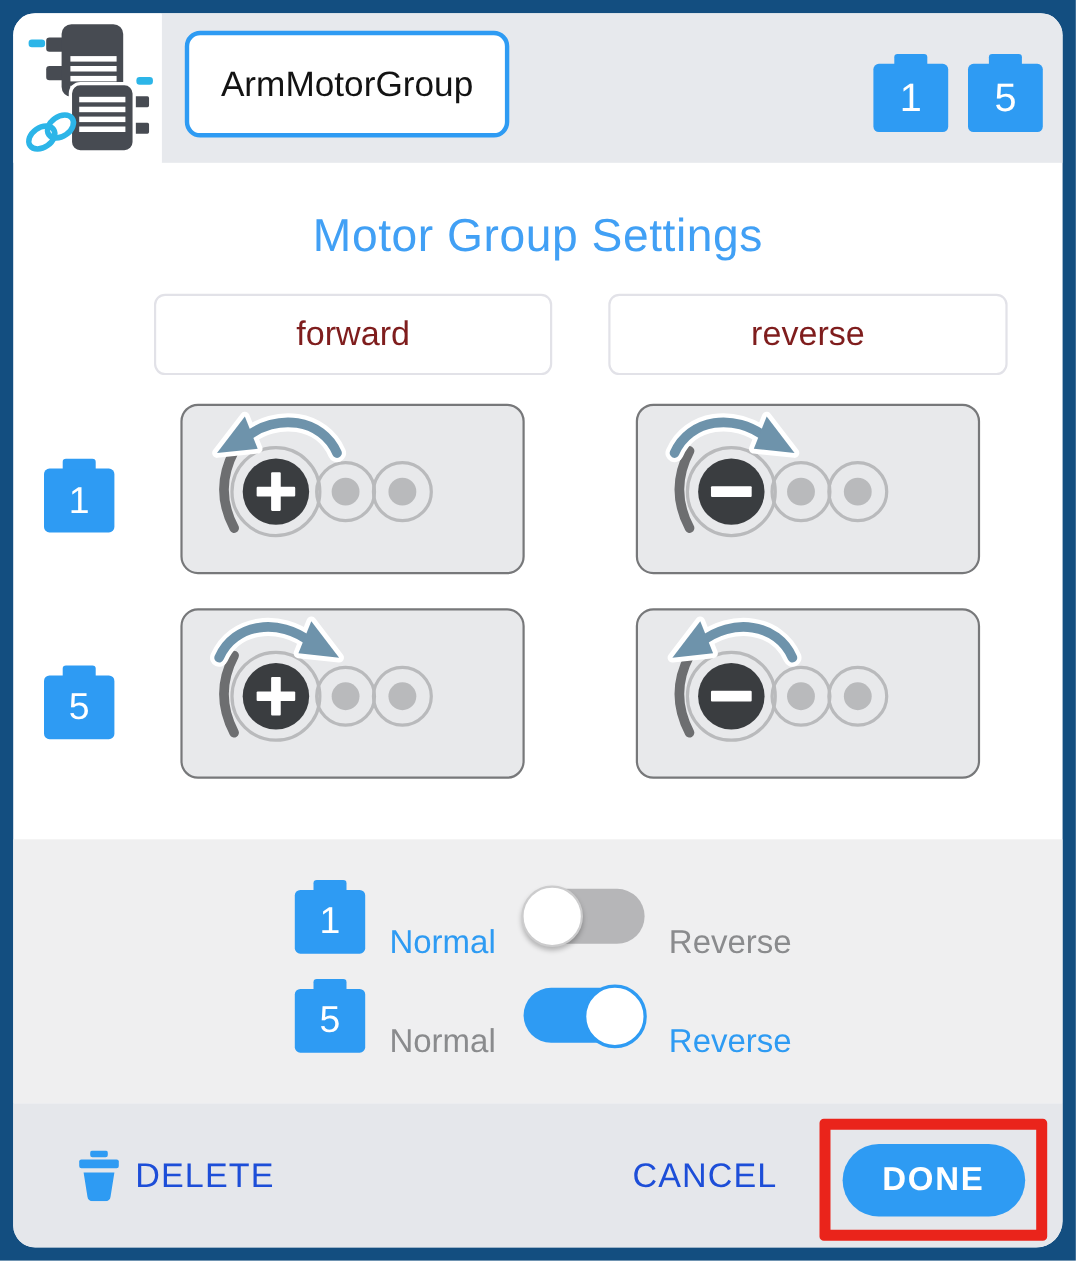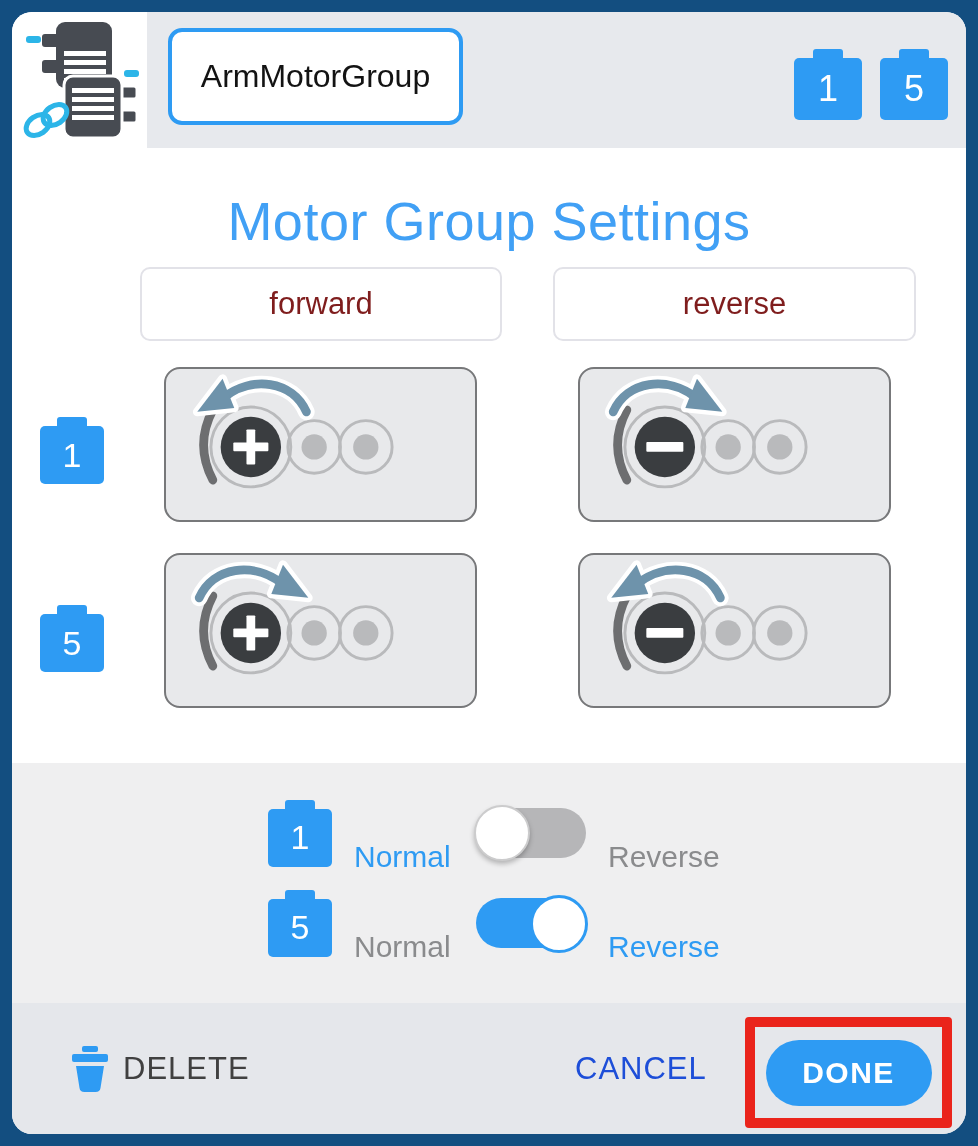"Motor Group Settings" .page-title { font-size: 54px -> 42px }
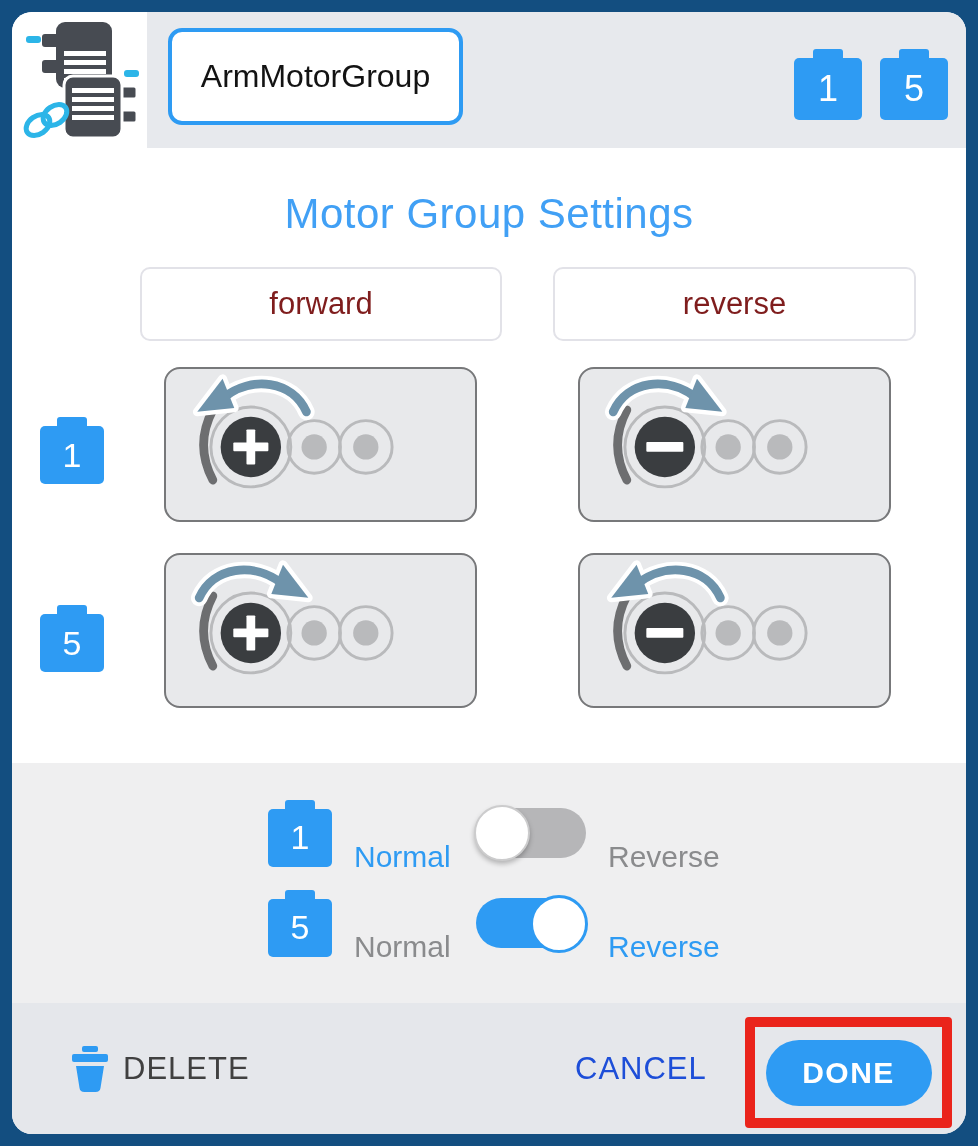"DELETE" .delete-btn span { color: #404040 -> #1d4ed8 }
